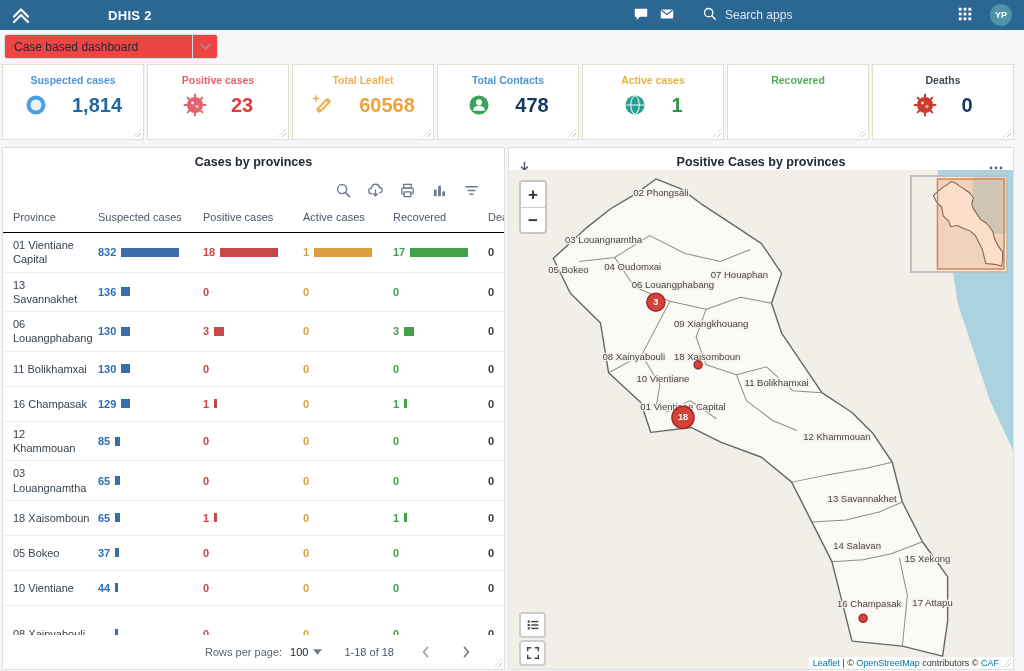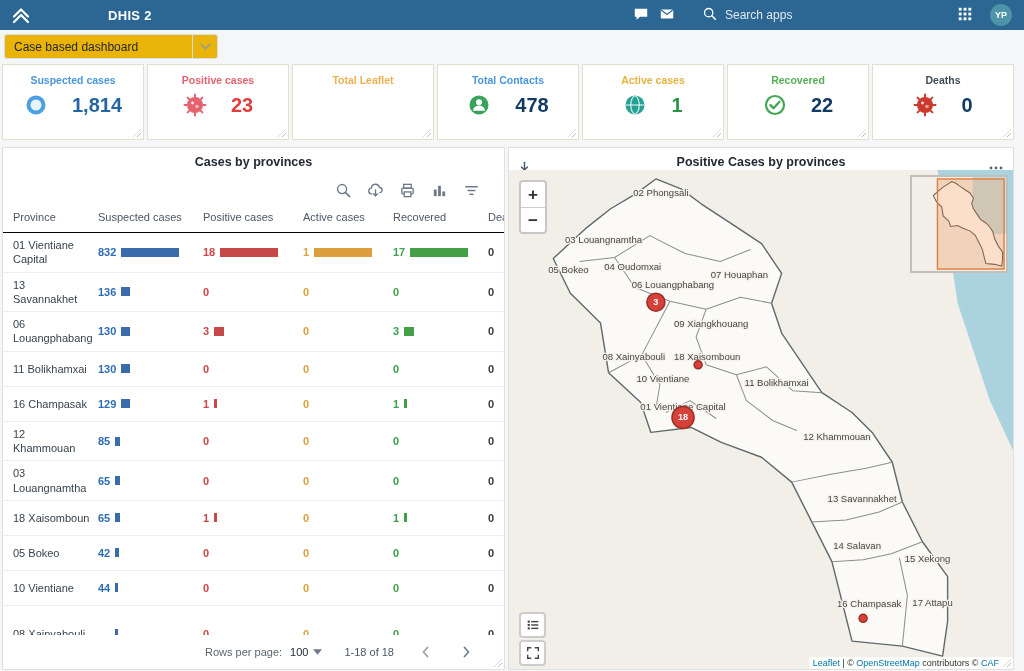"Case based dashboard" .dash-select { background: #eab308 -> #ef4444 }
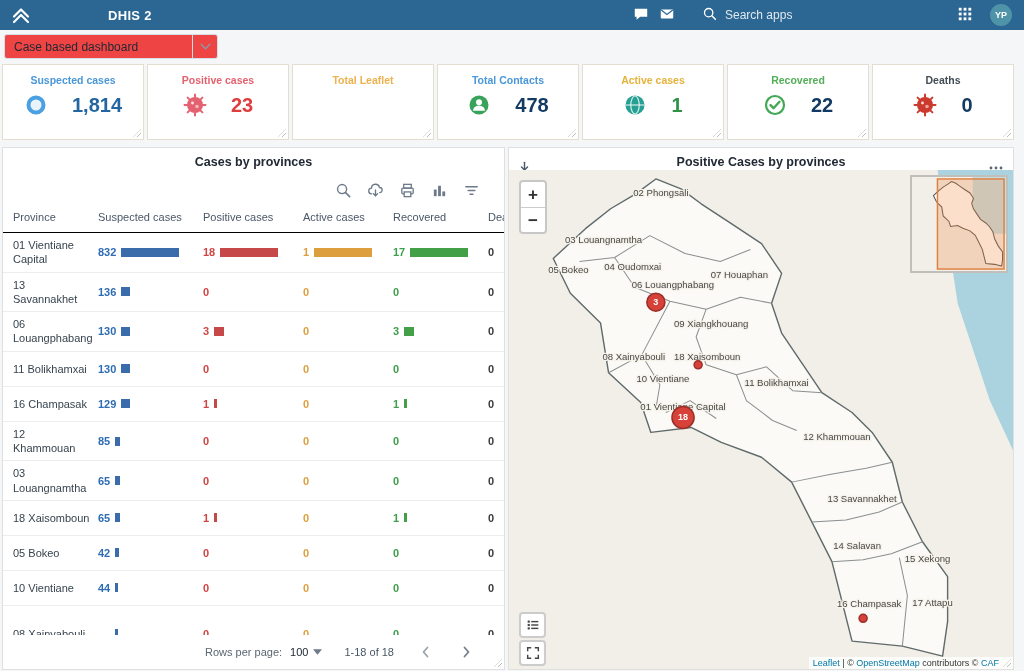"60568" div.card-body { html: none -> <div> <span> <svg> <line></line> <line></line> <g> <line></line> <line></line> </g> </svg> </span> <span>60568</span> </div> }
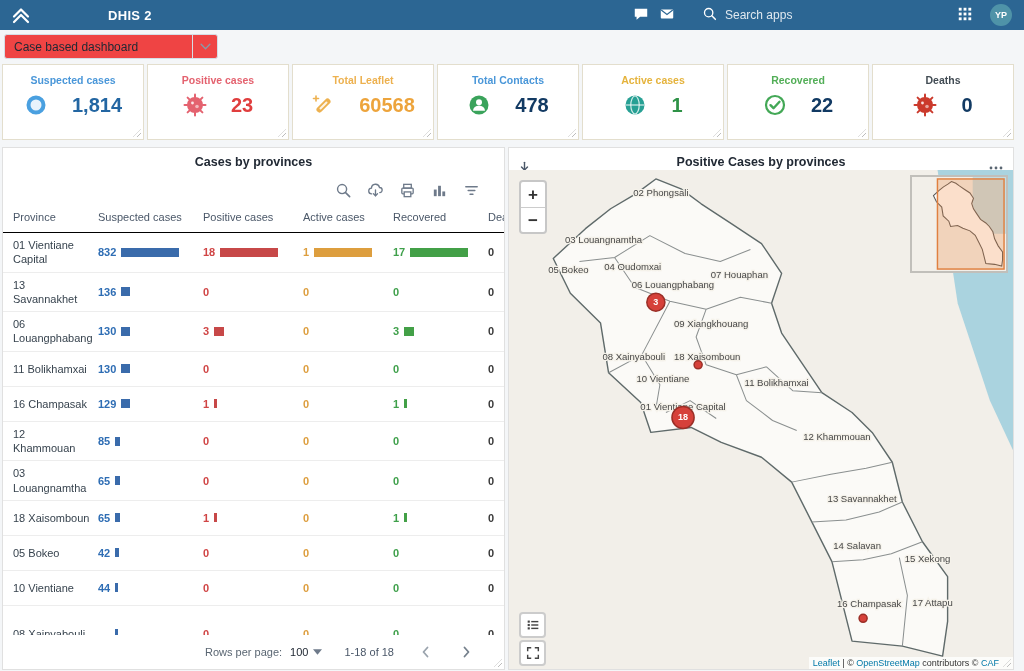"22" div.card-body { html: <div> <span> <svg> <circle></circle> <path></path> </svg> </span> <span>22</span> </div> -> none }
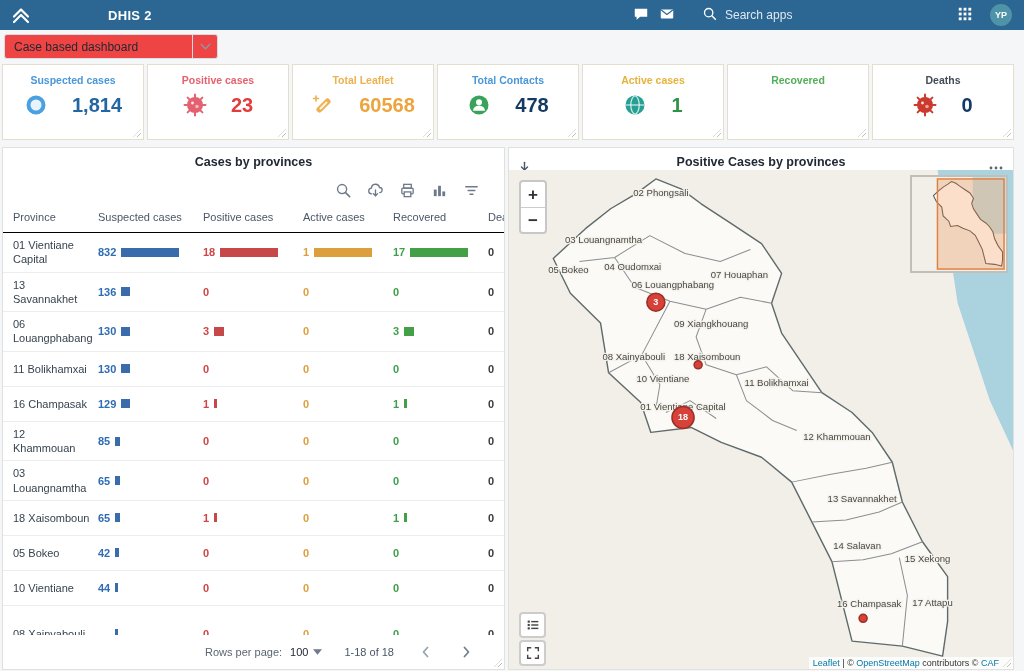"42" span.num { text: 42 -> 37 }
